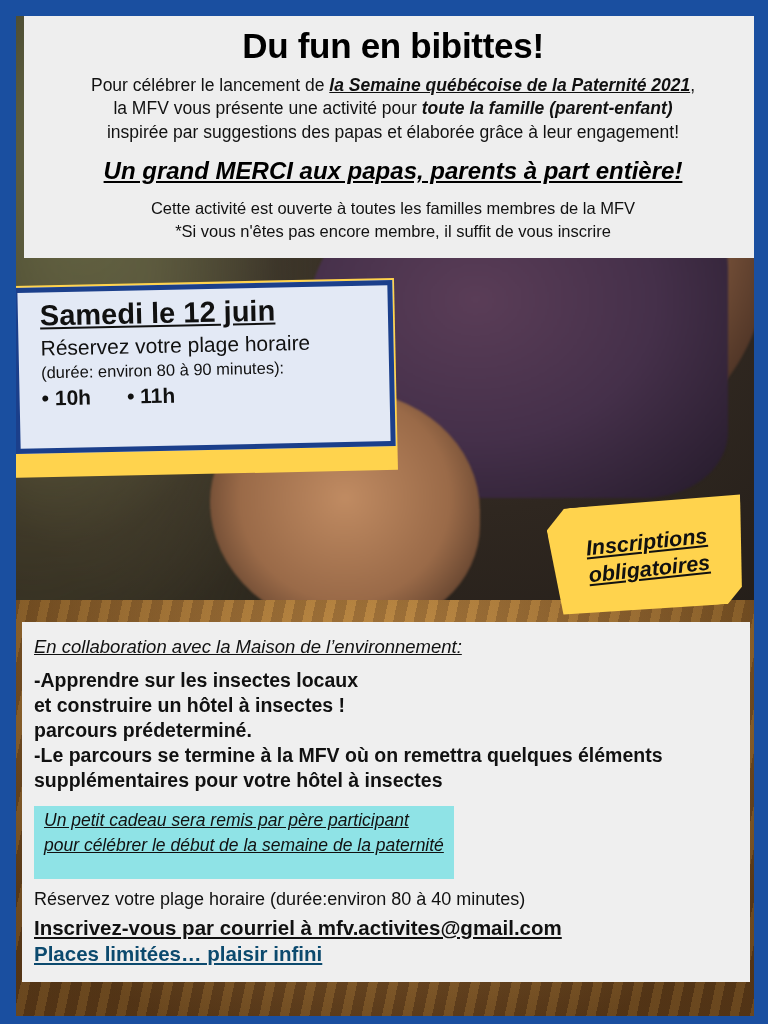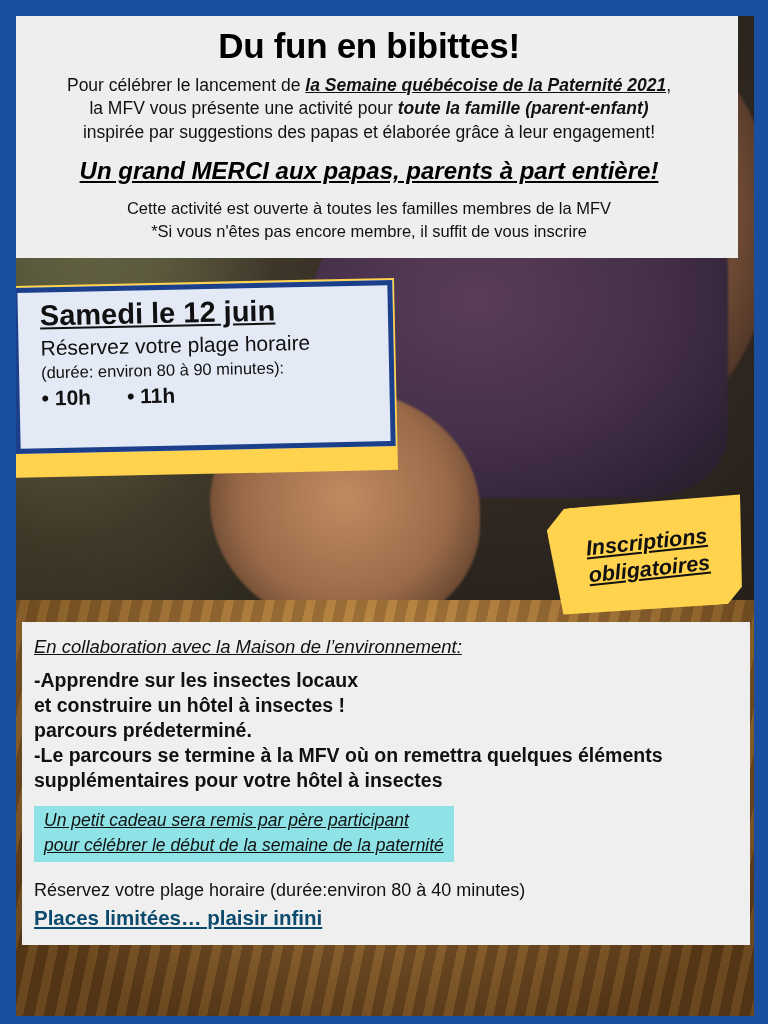"Du fun en bibittes!" .top-panel { left: 0 -> 24px }
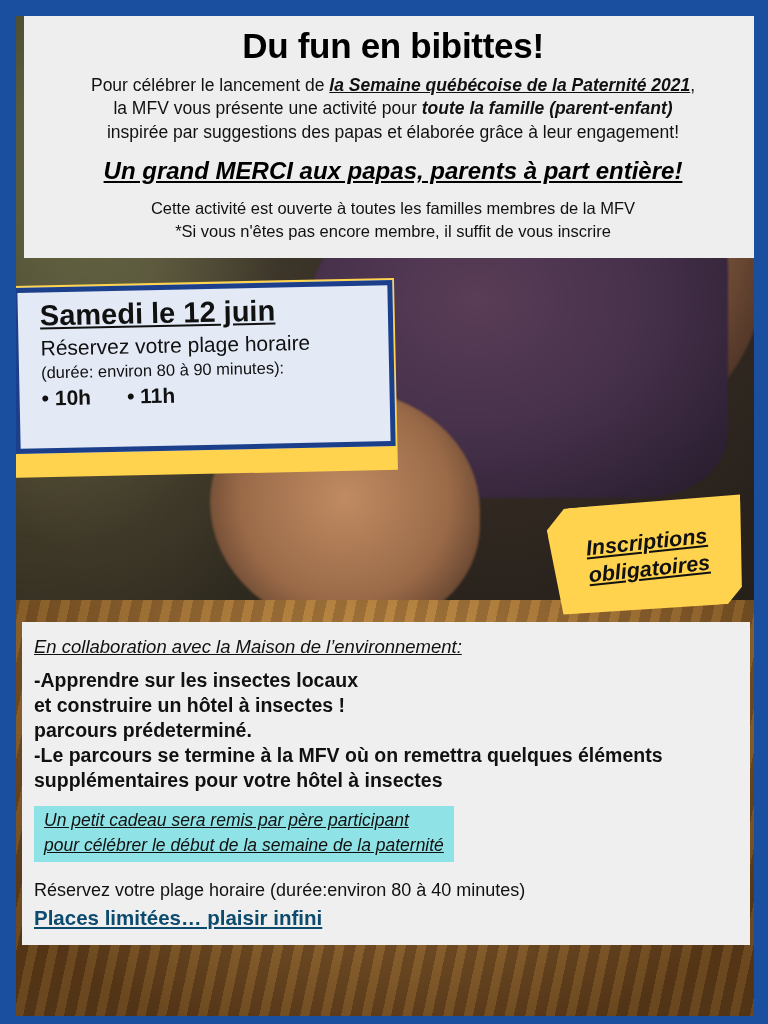"Un petit cadeau sera remis" .gift { margin: 9px 0 16px -> 9px 0 8px; padding: 2px 10px 3px -> 2px 10px 20px }
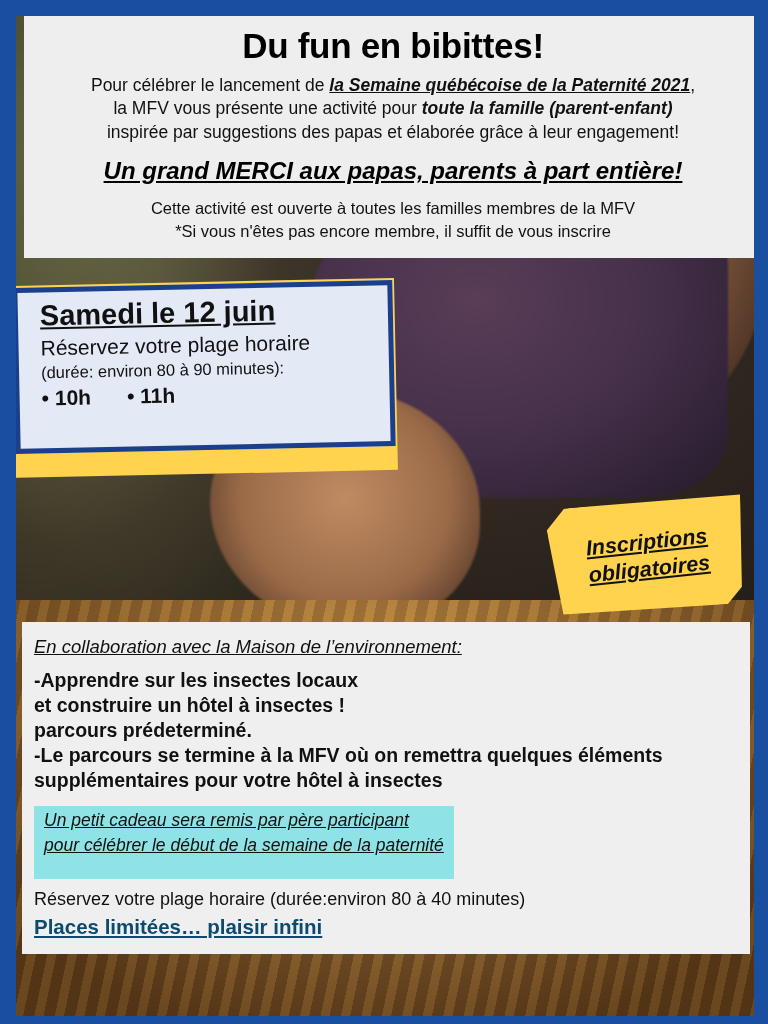"Inscrivez-vous par courriel à" div.mail { html: none -> <div>Inscrivez-vous par courriel à mfv.activites@gmail.com</div> }
